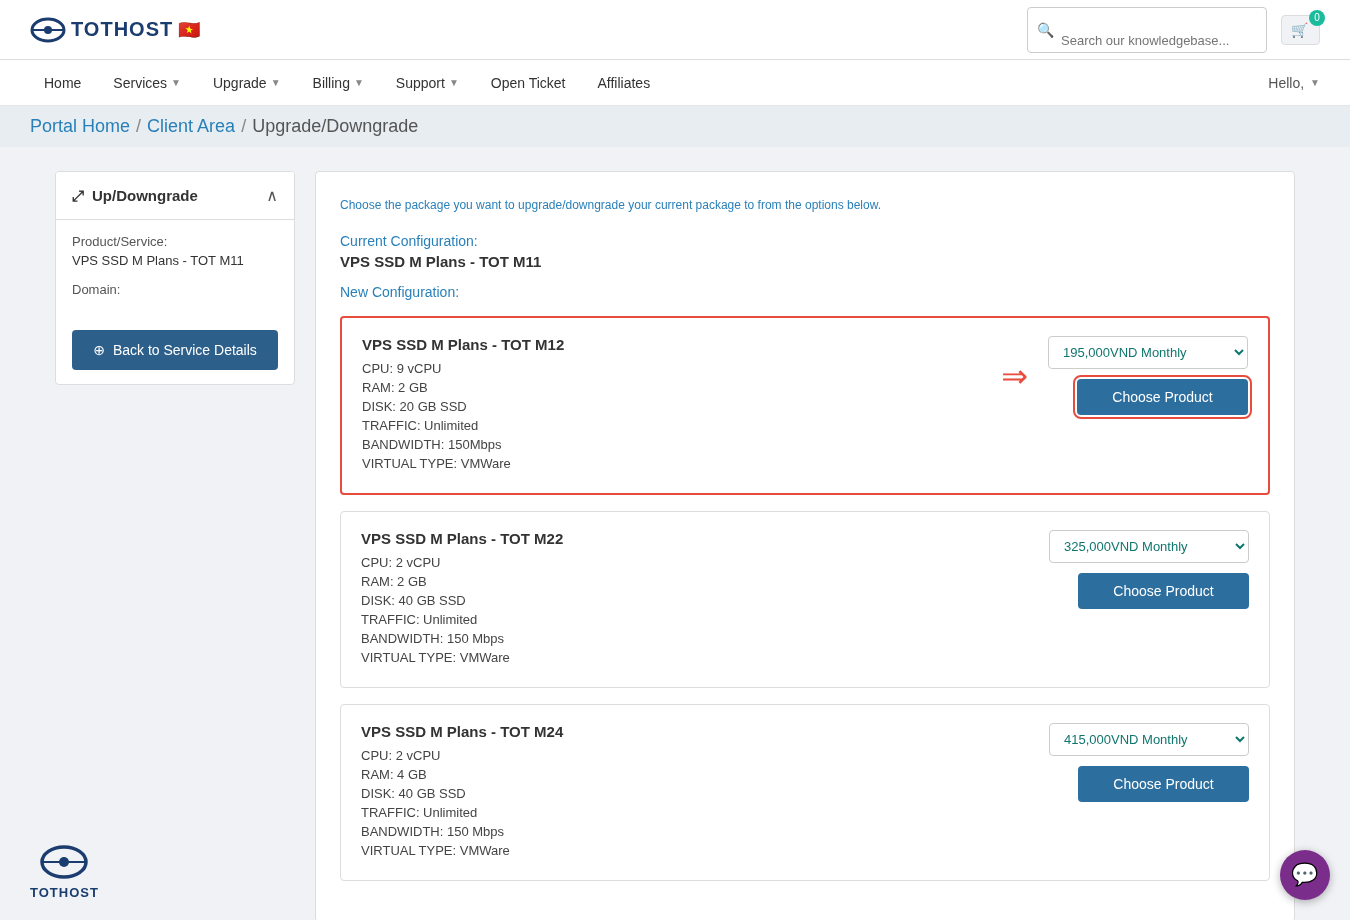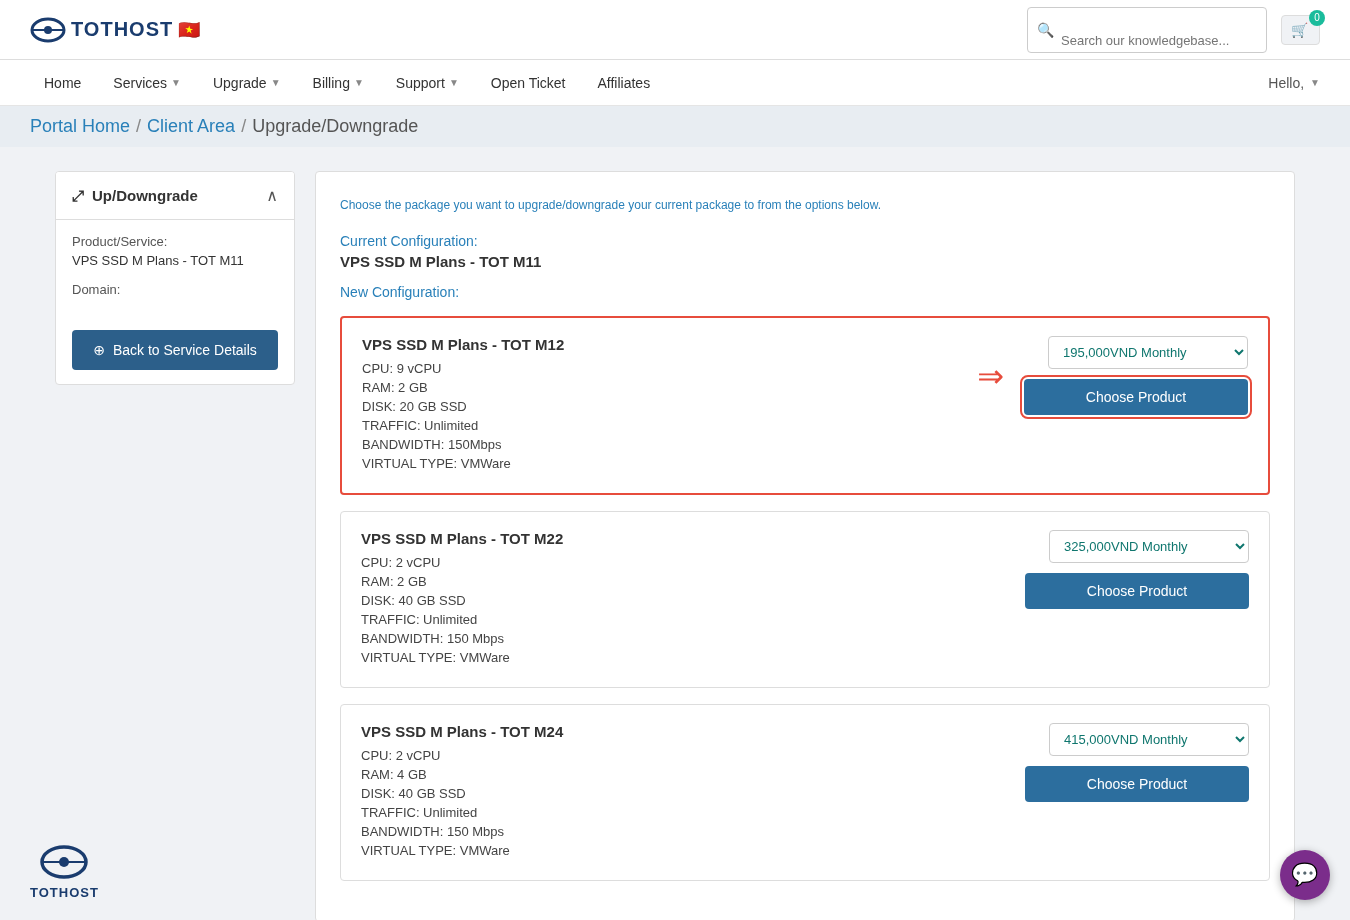"Choose Product" .choose-btn { width: 224px -> 171px }
